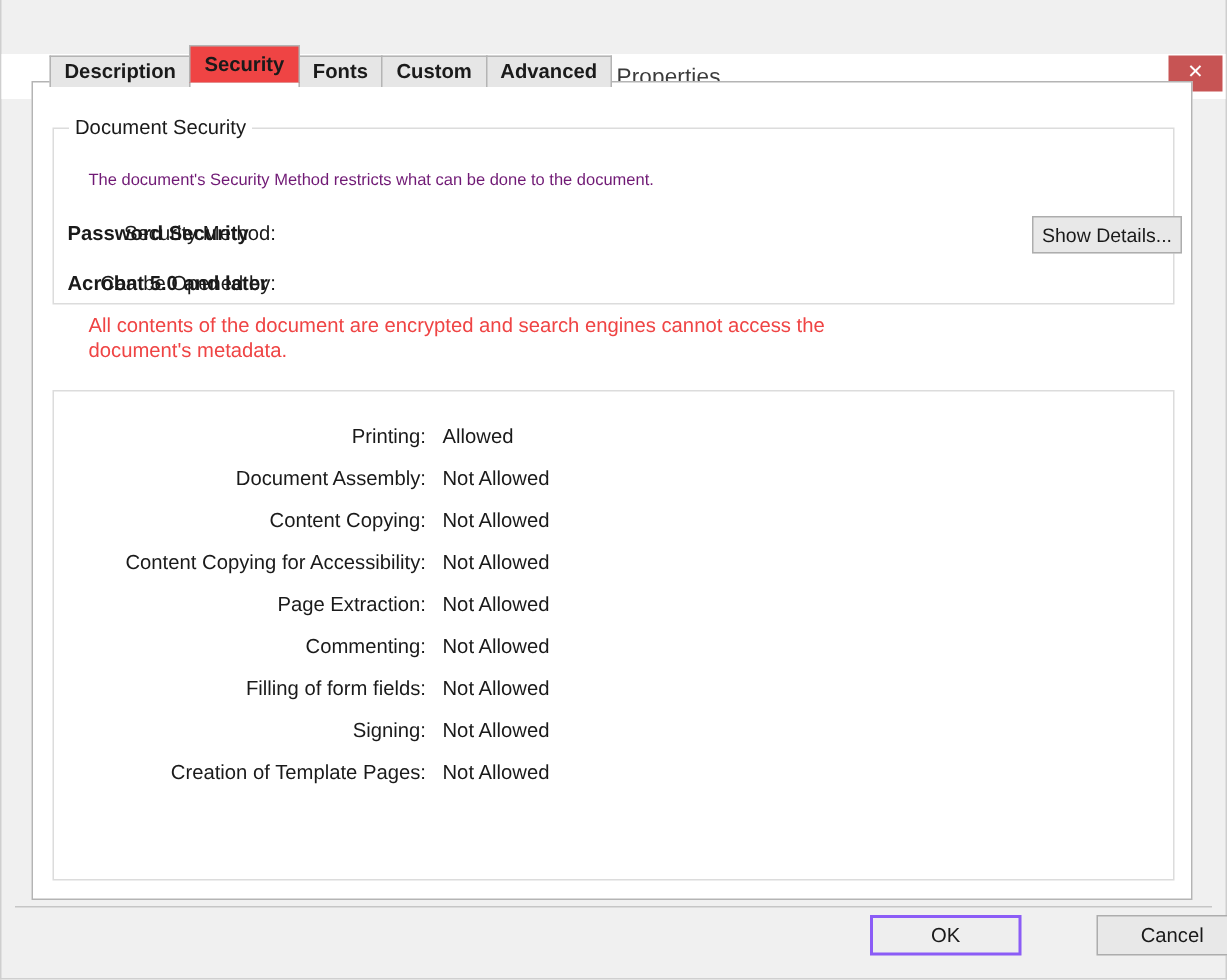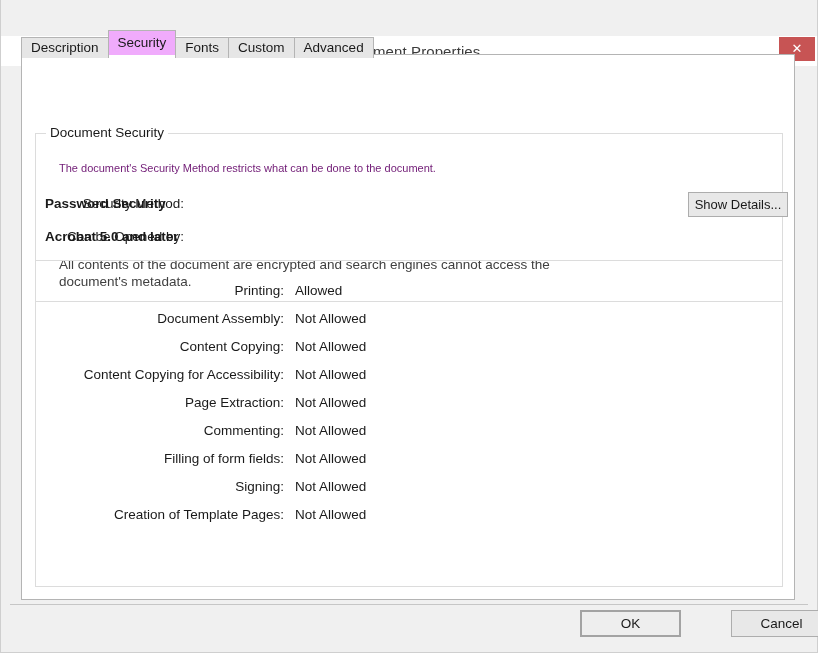"Description" .tabstrip { font-weight: none -> bold; left: 0 -> 12px }
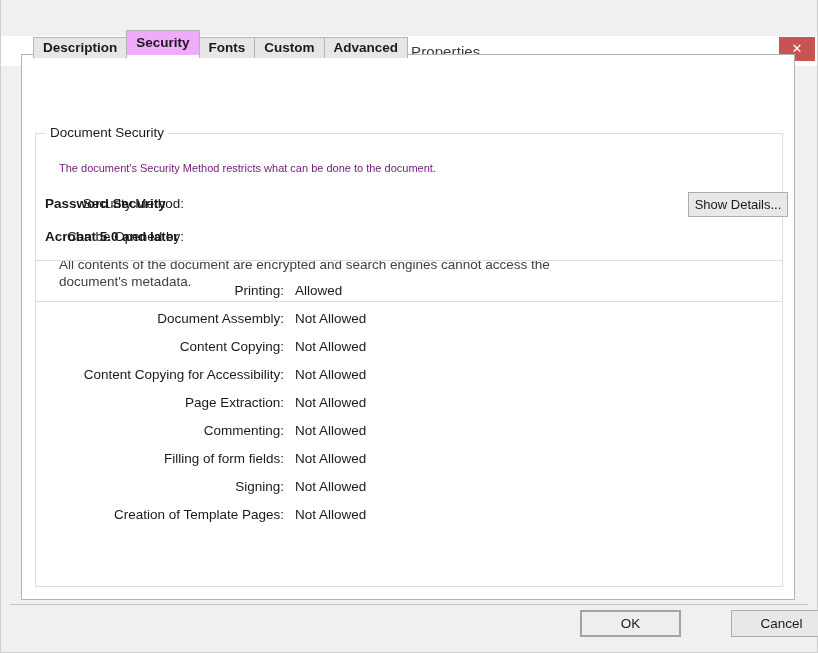"Security" .tab.selected { background: #f0abfc -> #ef4444 }
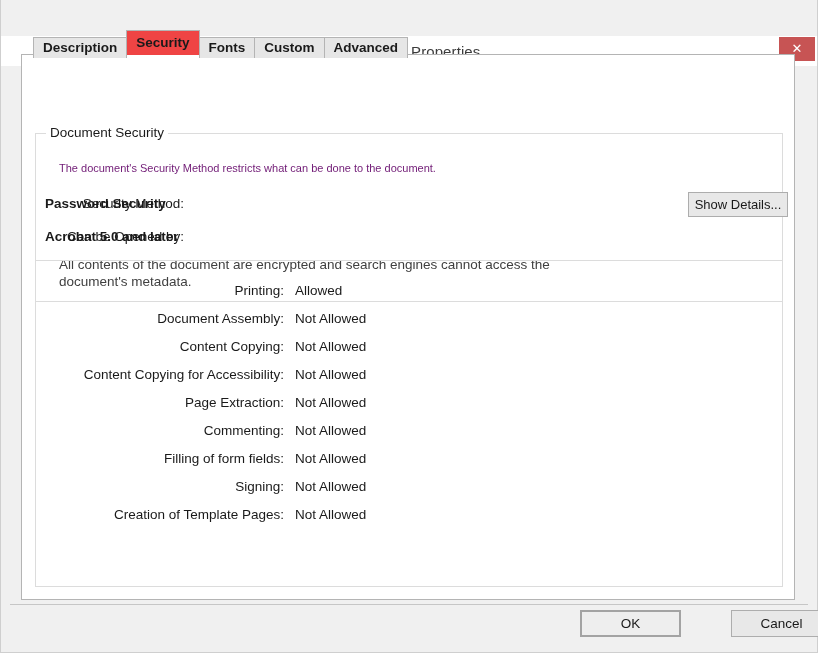"Document Security" #group-security { height: 169px -> 118px; margin-top: 48px -> none }
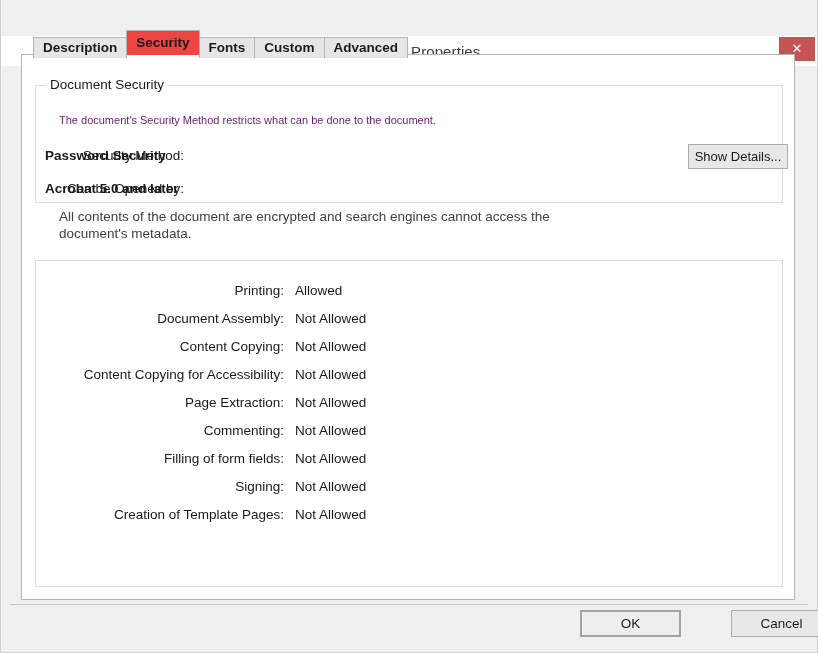"All contents of the document" .encrypt-note { color: #404040 -> #ef4444 }
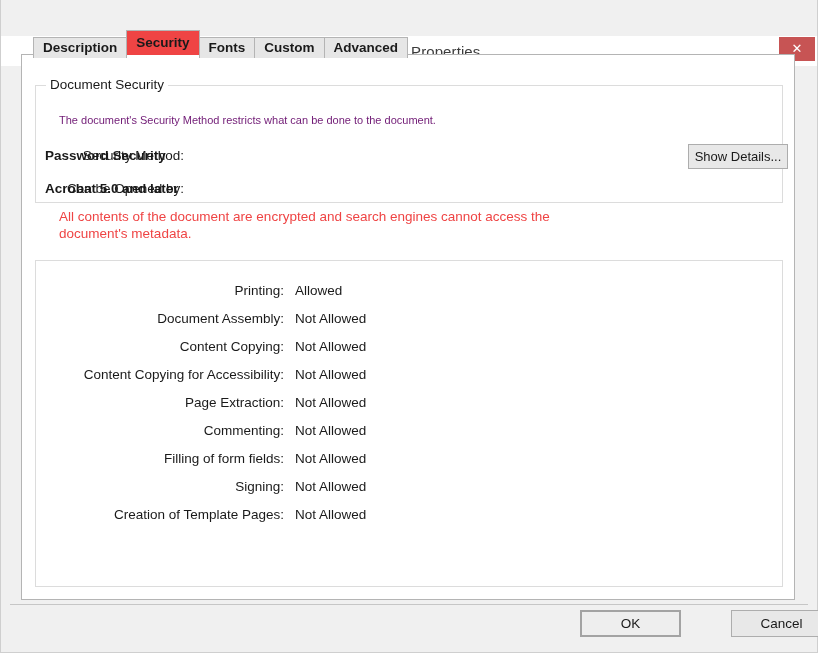"OK" #ok-button { border: 2px solid #a3a3a3 -> 2px solid #8b5cf6 }
